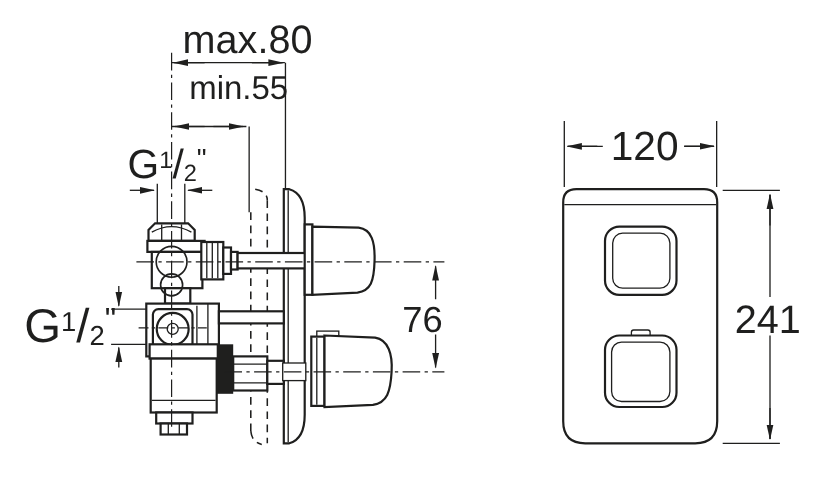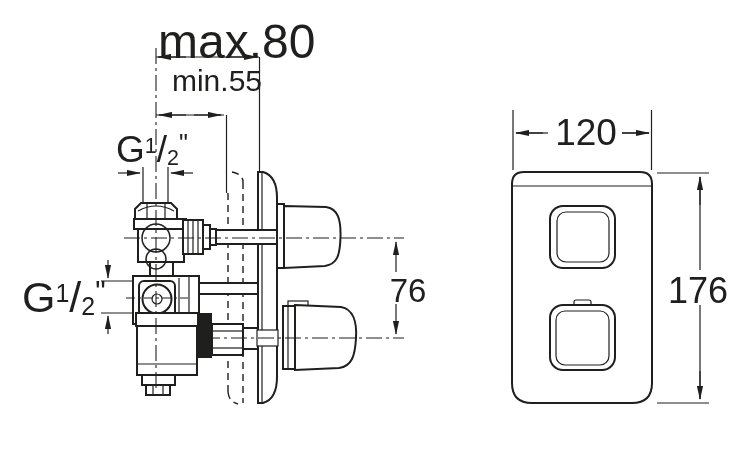"max.80" div.lbl { font-size: 48px -> 36px }
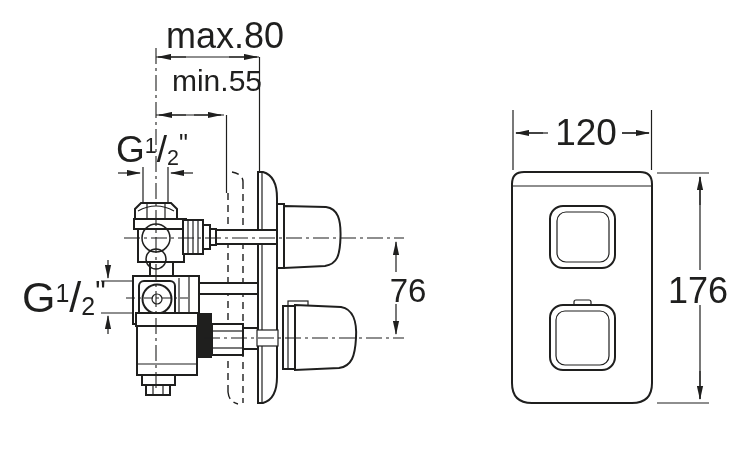"76" div.lbl { left: 382px -> 358px }
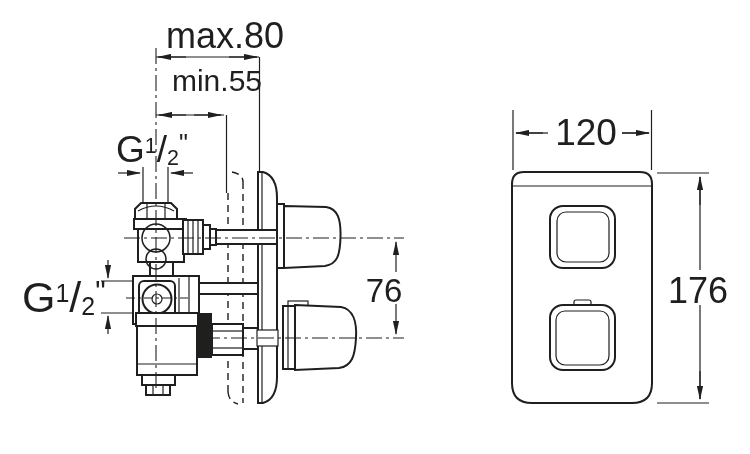"176" div.lbl { text: 176 -> 241 }
